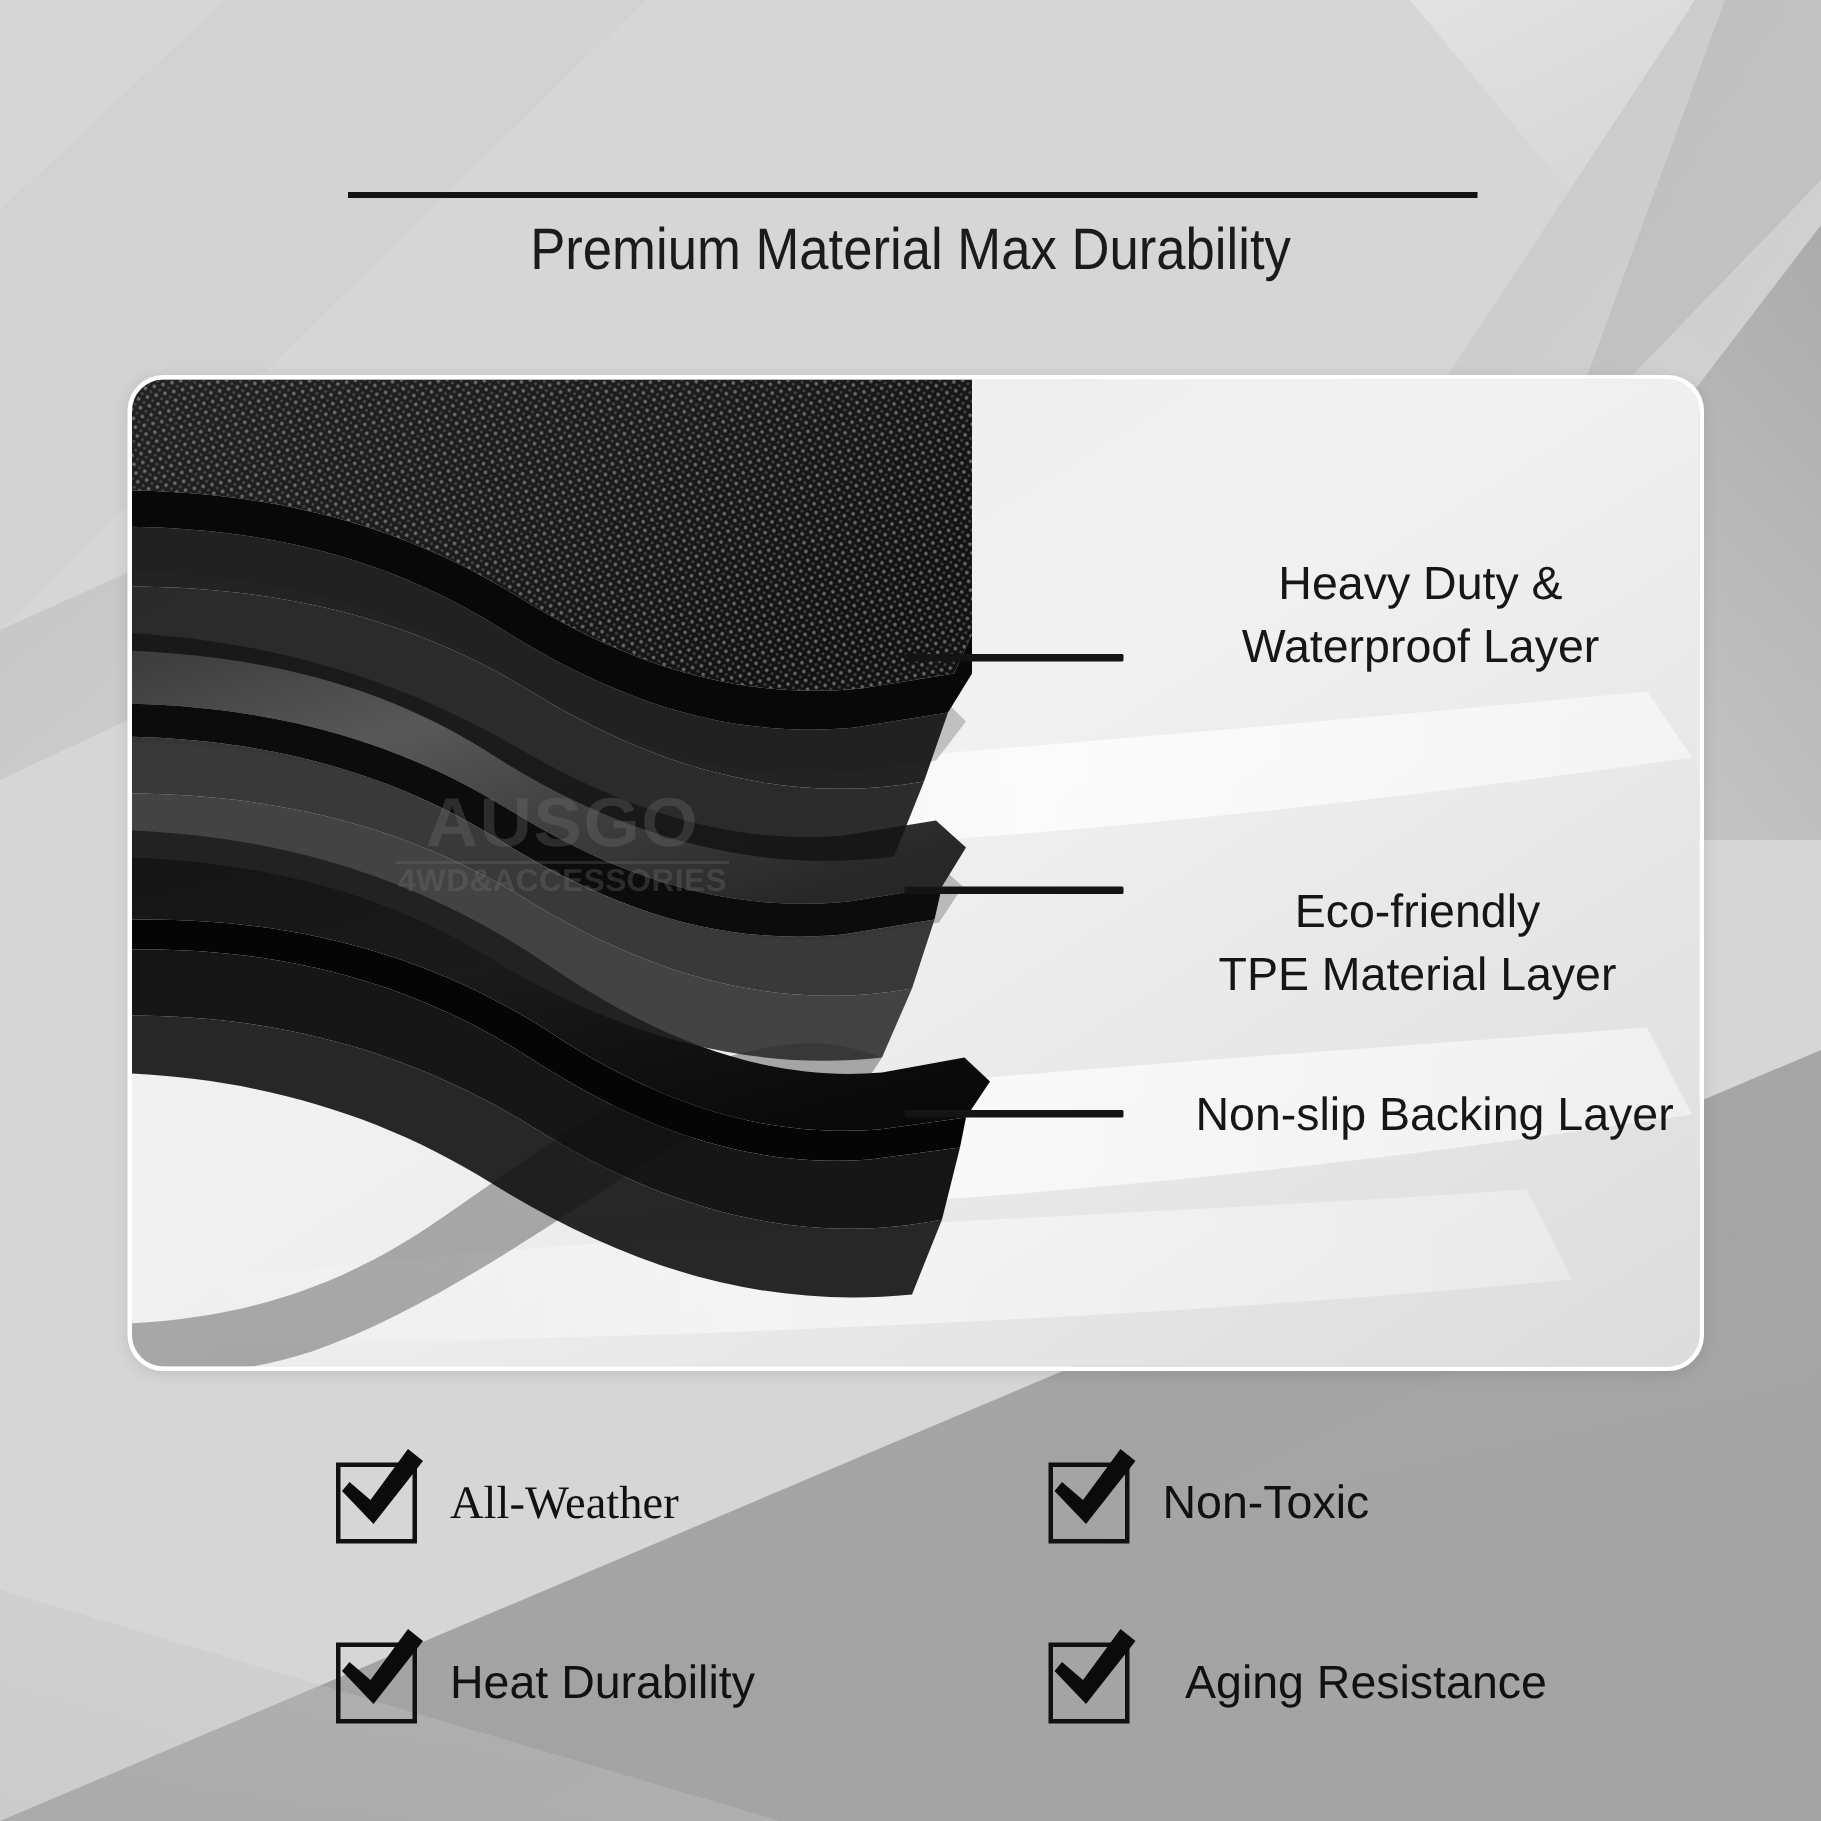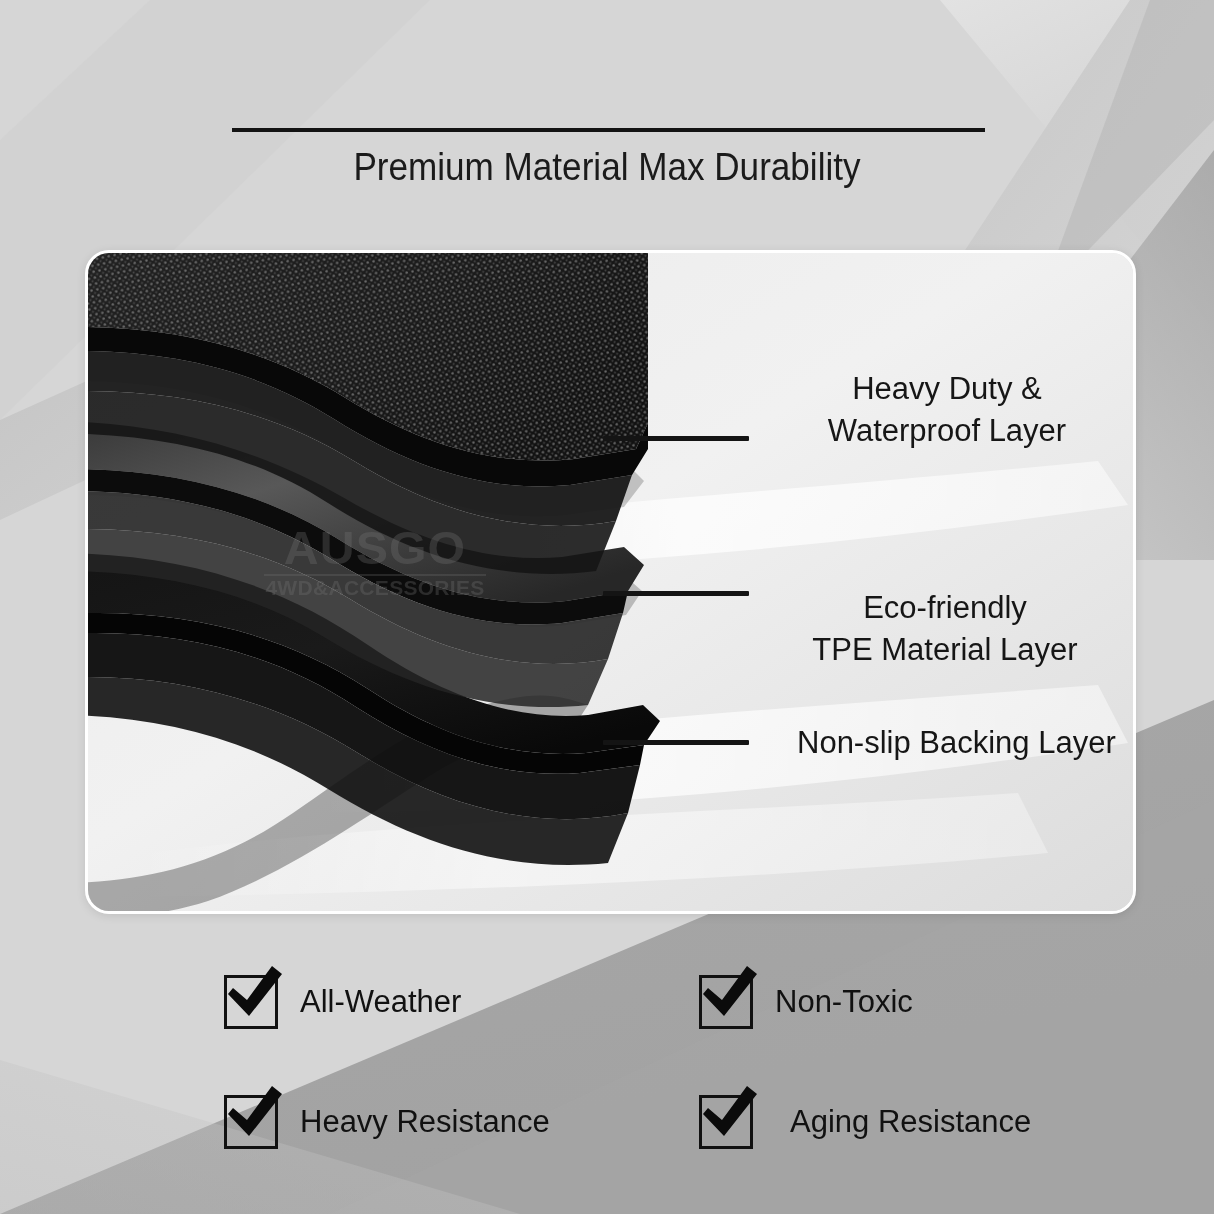"All-Weather" div.feat { font-family: none -> Liberation Serif, serif }
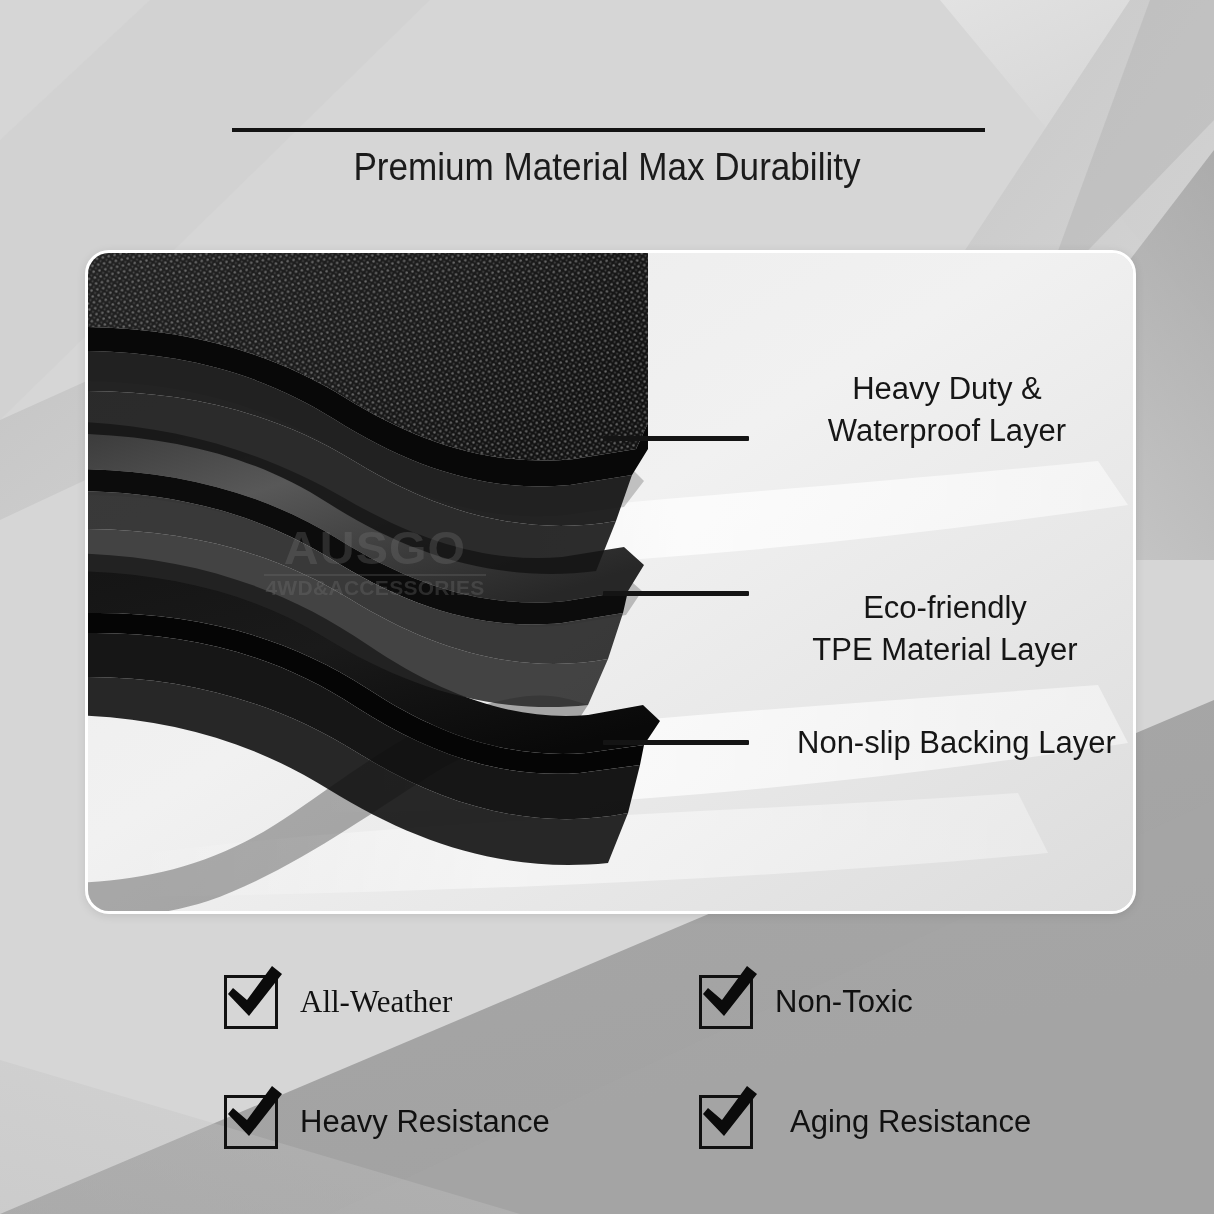"Heavy Resistance" div.flabel { text: Heavy Resistance -> Heat Durability }
